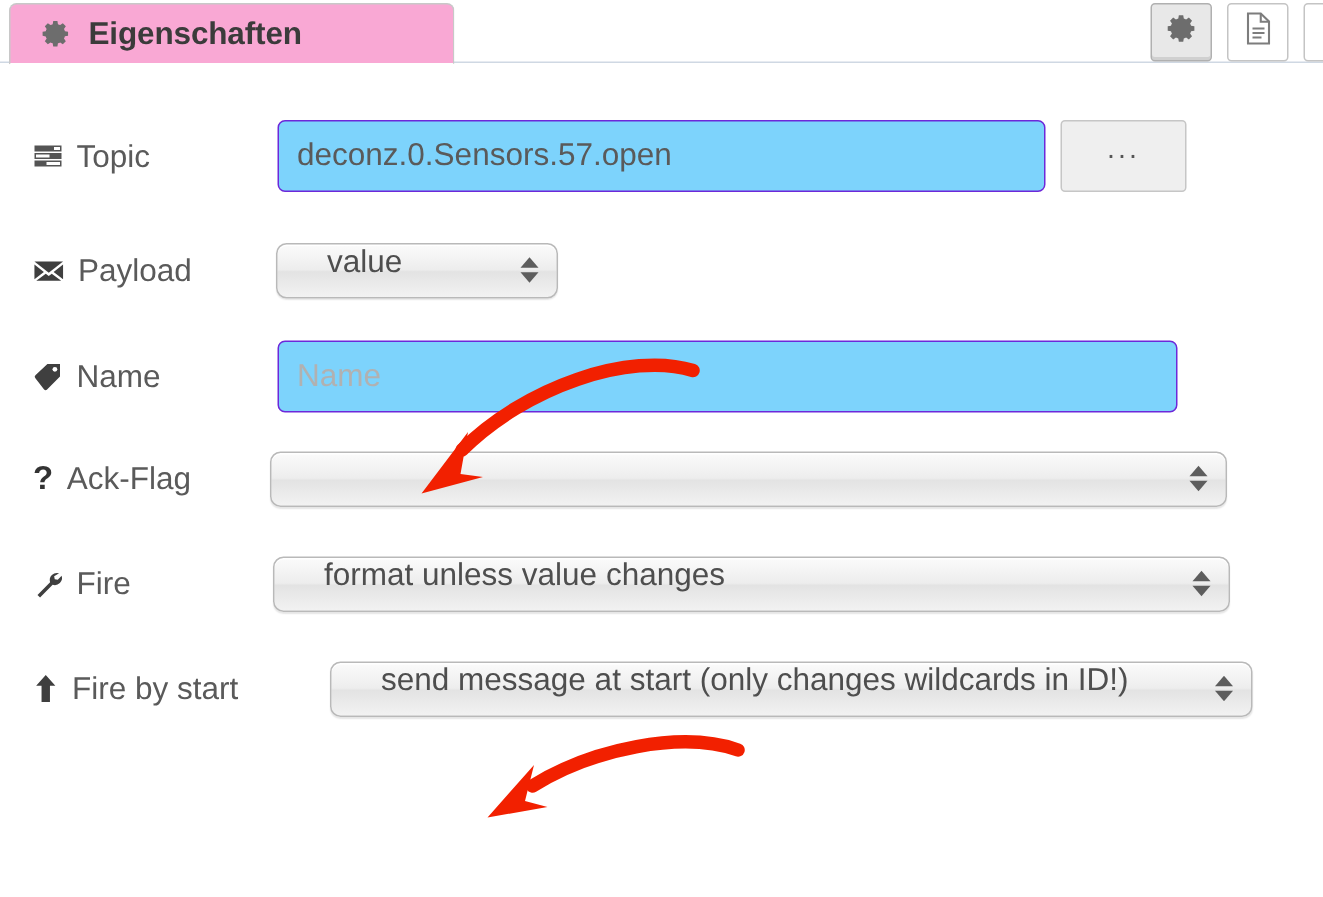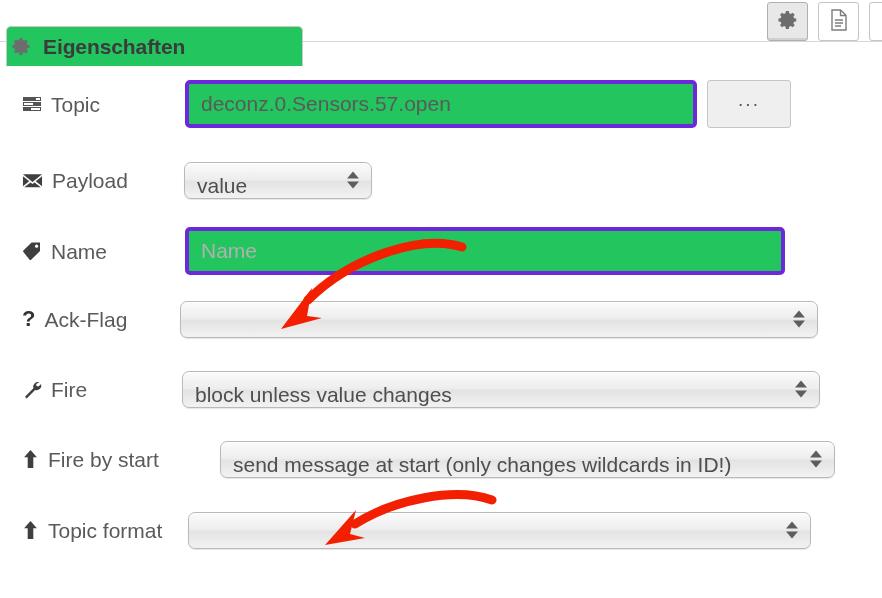"Eigenschaften" #tab-eigenschaften { background: #22c55e -> #f9a8d4; margin-top: 24px -> none; padding-left: 4px -> 20px }
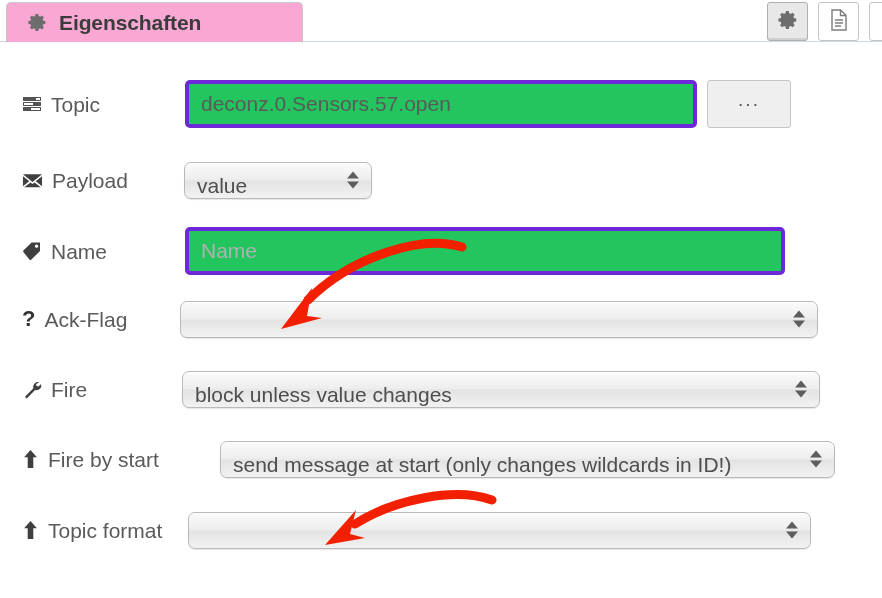"deconz.0.Sensors.57.open" .tinput { background: #22c55e -> #7dd3fc; border: 4px solid #6d28d9 -> 1px solid #6d28d9 }
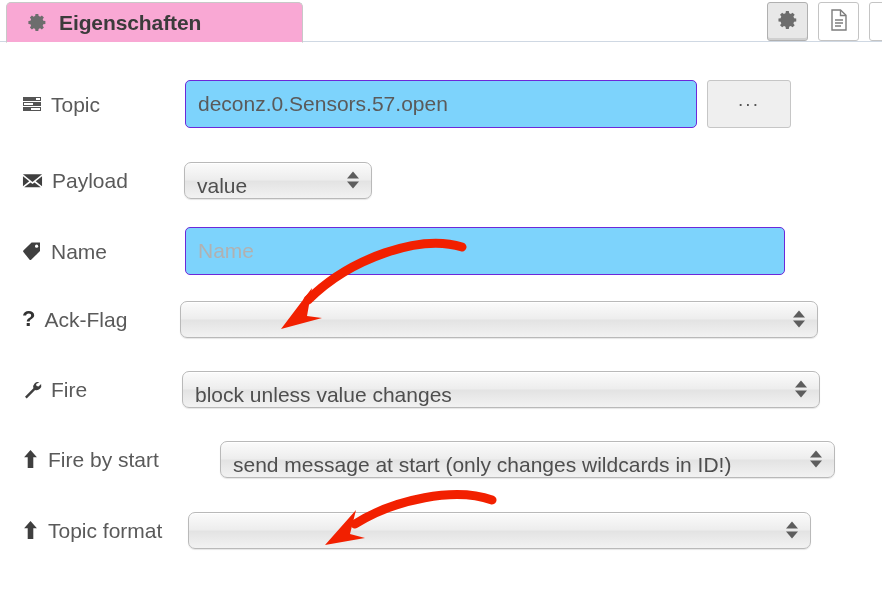"value" .sel { align-items: flex-end -> flex-start; padding-left: 12px -> 33px }
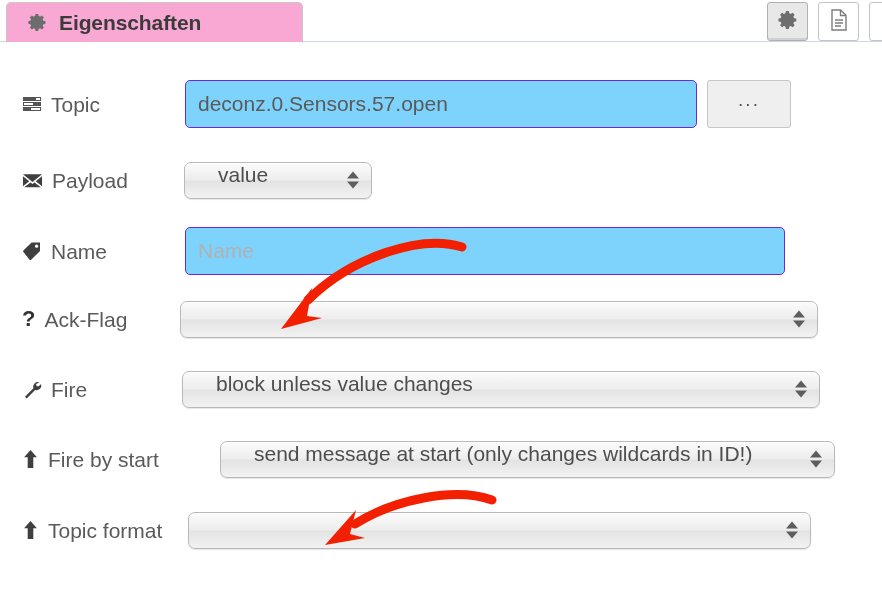"block unless value changes" span { text: block -> format }
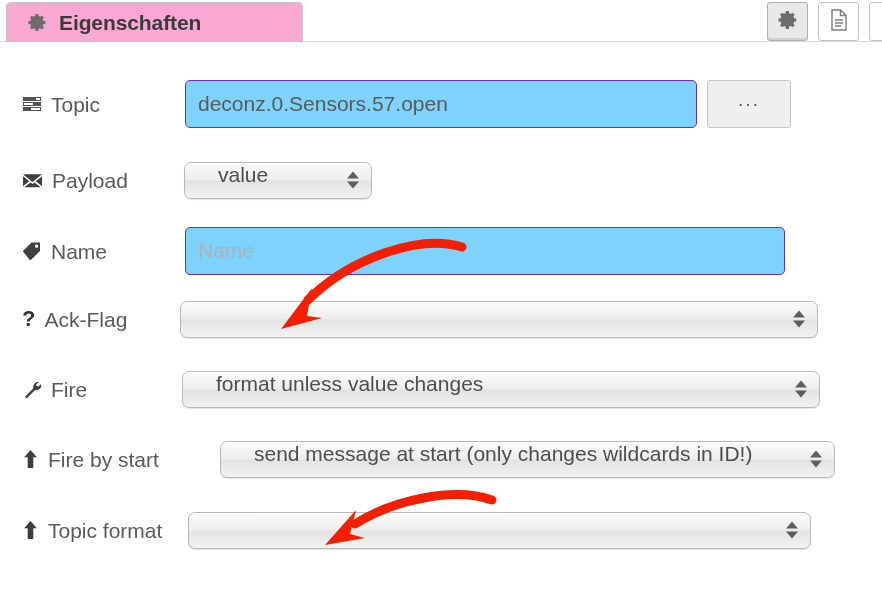"Topic format" div.row { html: <div> <div> <span> <svg> <path></path> </svg> </span> <span>Topic format</span> </div> <div> <span></span> <span> <span></span> <span></span> </span> </div> </div> -> none }
